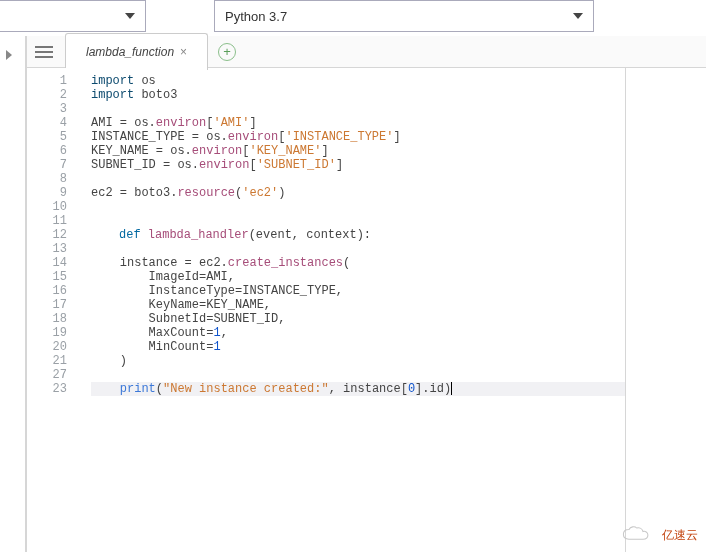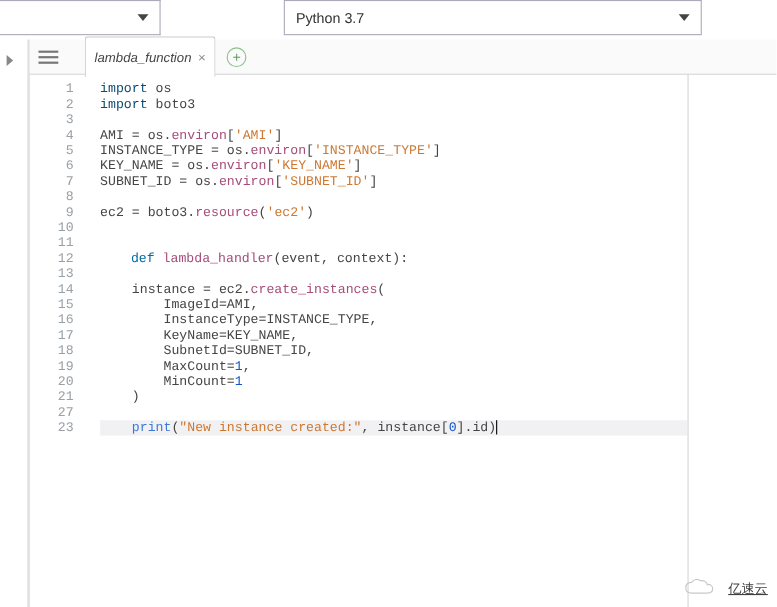"Python 3.7" .select-right { margin-left: 112px -> 68px }
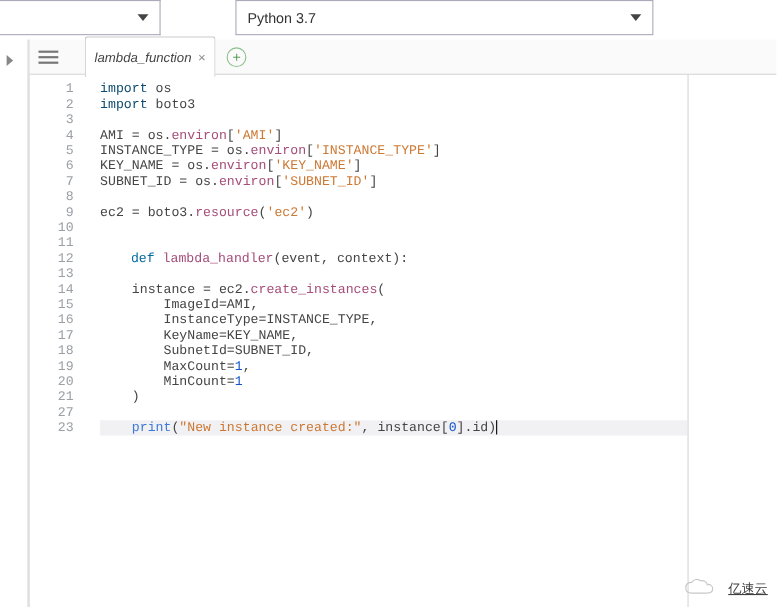"lambda_function" .tab { margin-left: 12px -> none; padding: 0 8px -> 0 20px }
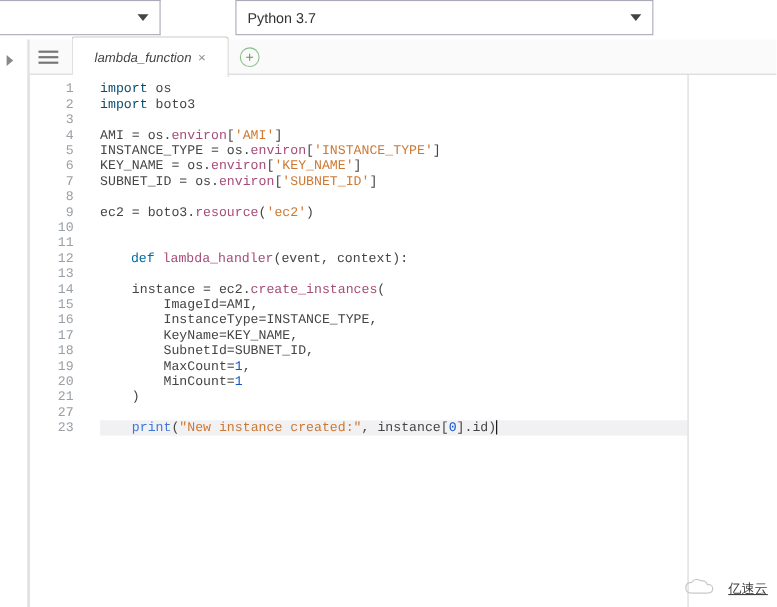"亿速云" .watermark { color: #404040 -> #c2410c; text-decoration: underline -> none }
